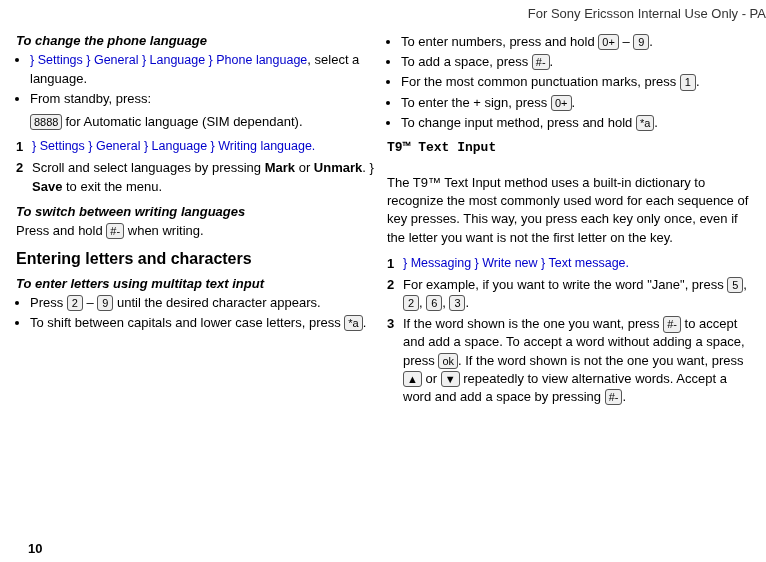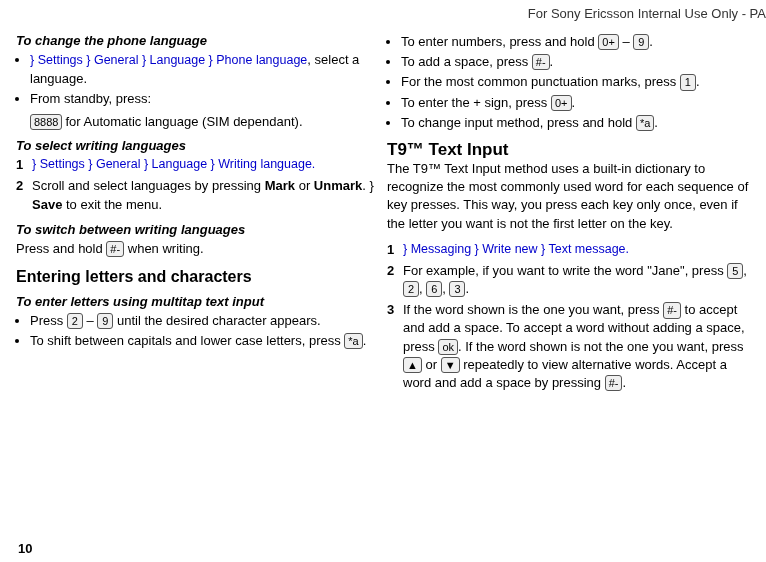"To select writing languages" div.section-title { html: <div>To select writing languages</div> -> none }
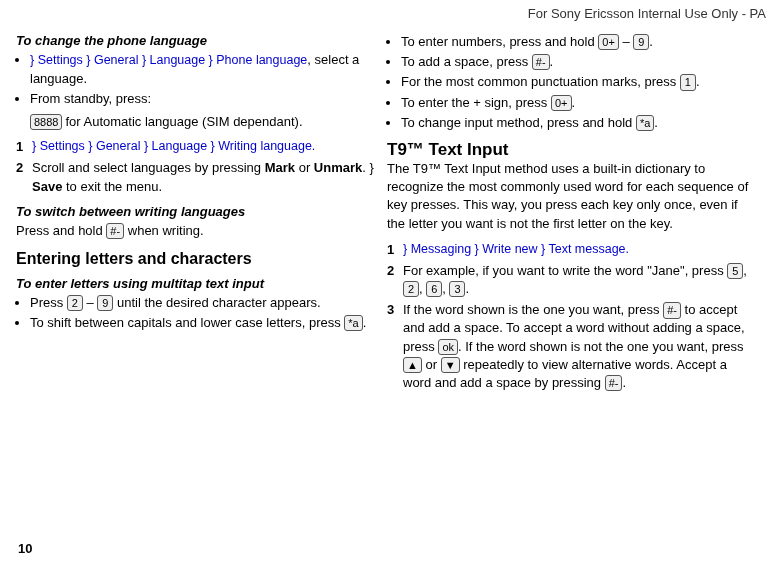"T9™ Text Input" .subsection-title { font-family: none -> Liberation Mono, monospace; font-size: 17px -> 13px; margin-bottom: 0 -> 19px }
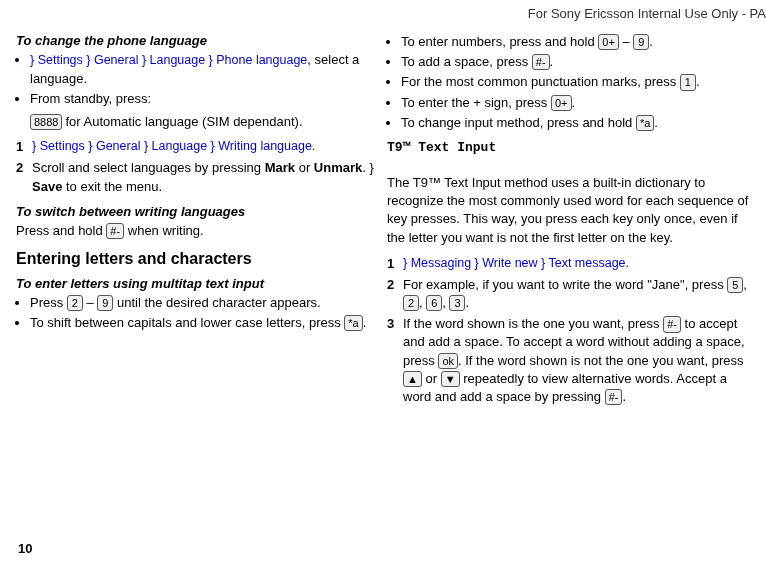"10" .page-num { left: 18px -> 28px }
